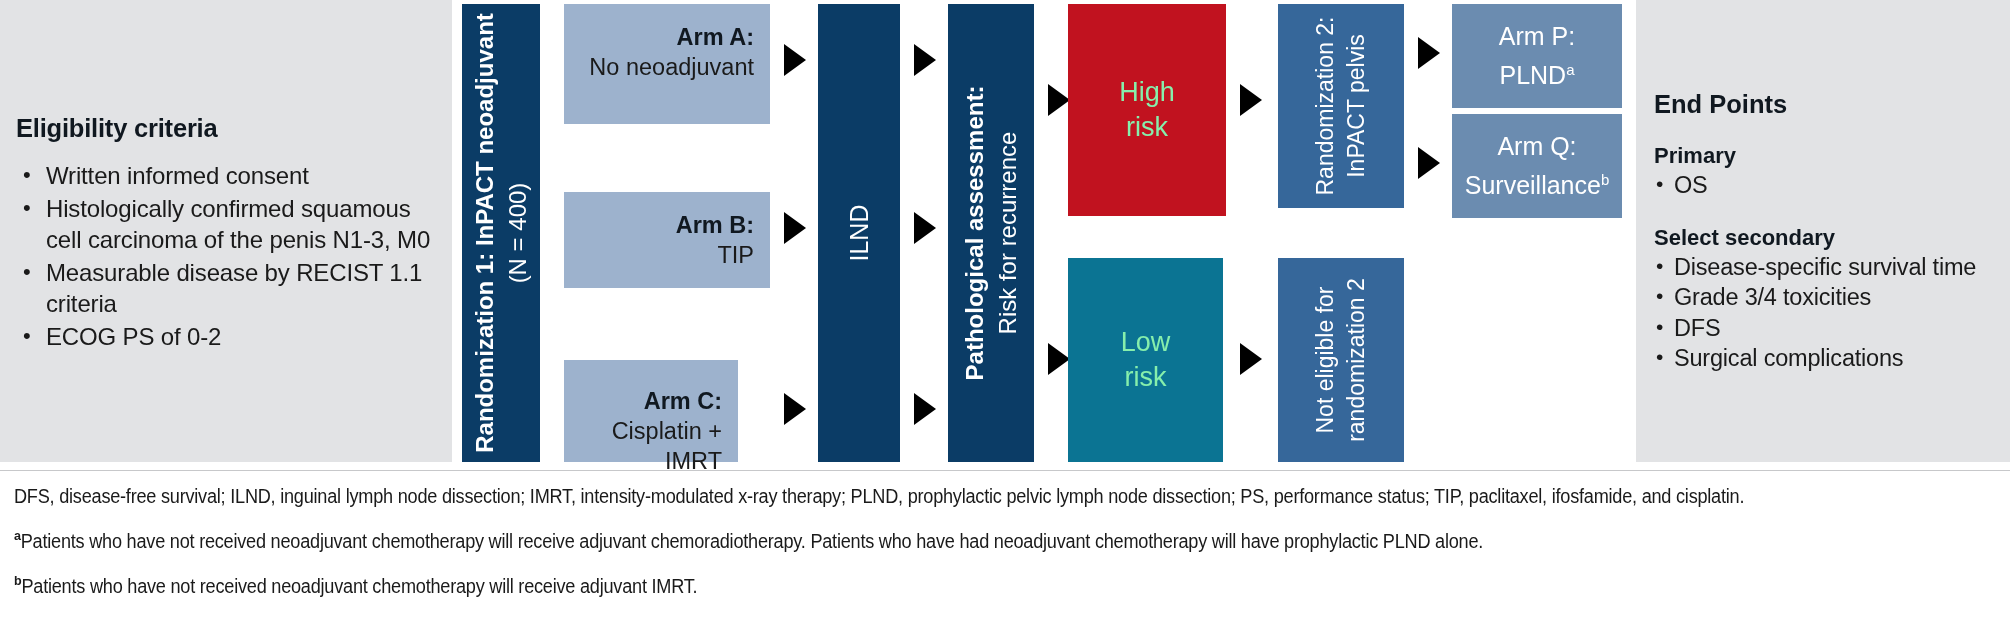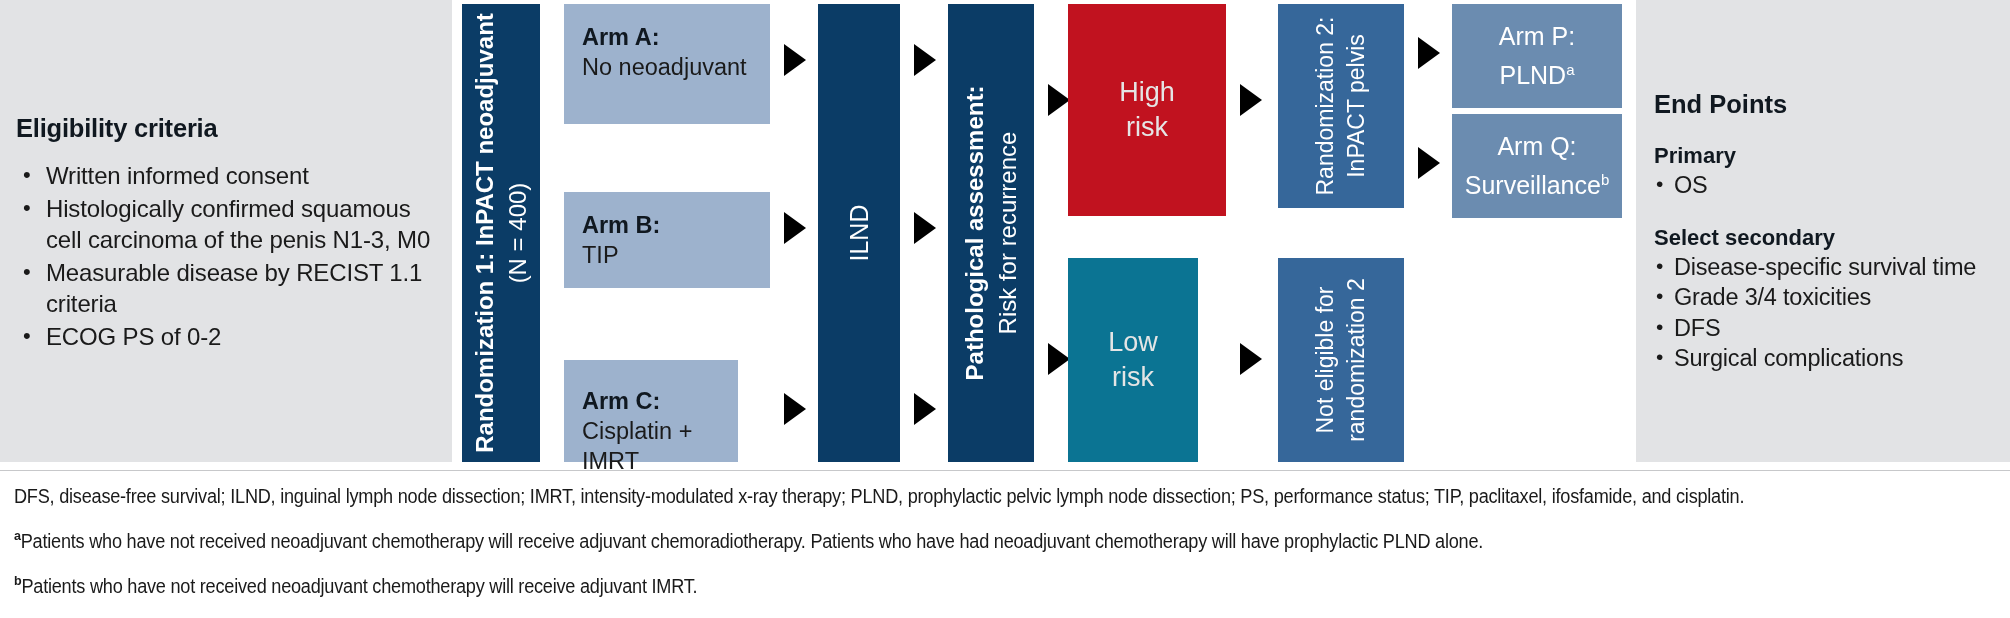"Arm A:" .lblue { text-align: none -> right }
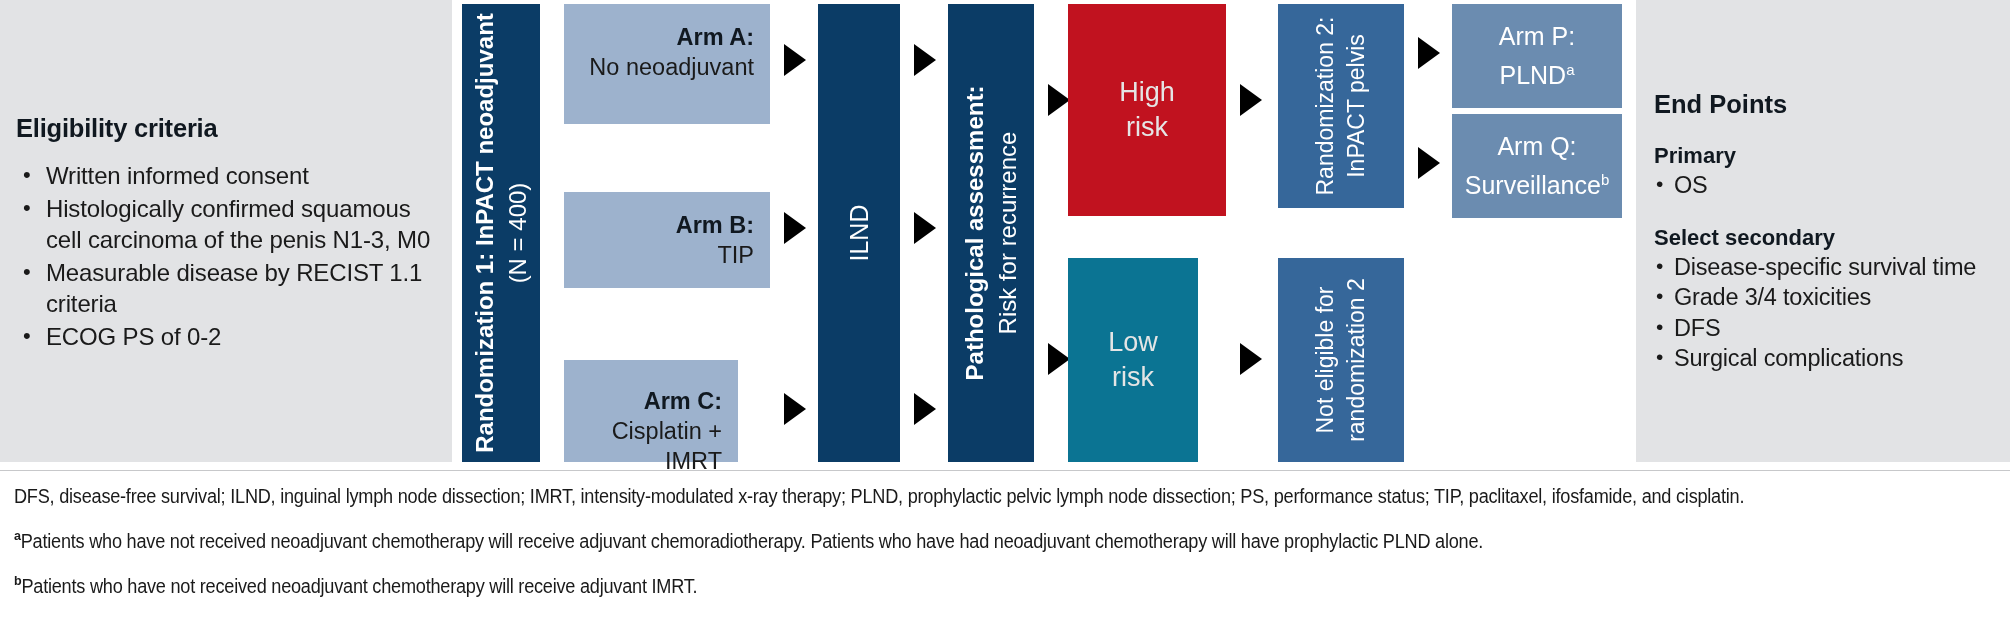"High" .riskbox { color: #e5e5e5 -> #86efac }
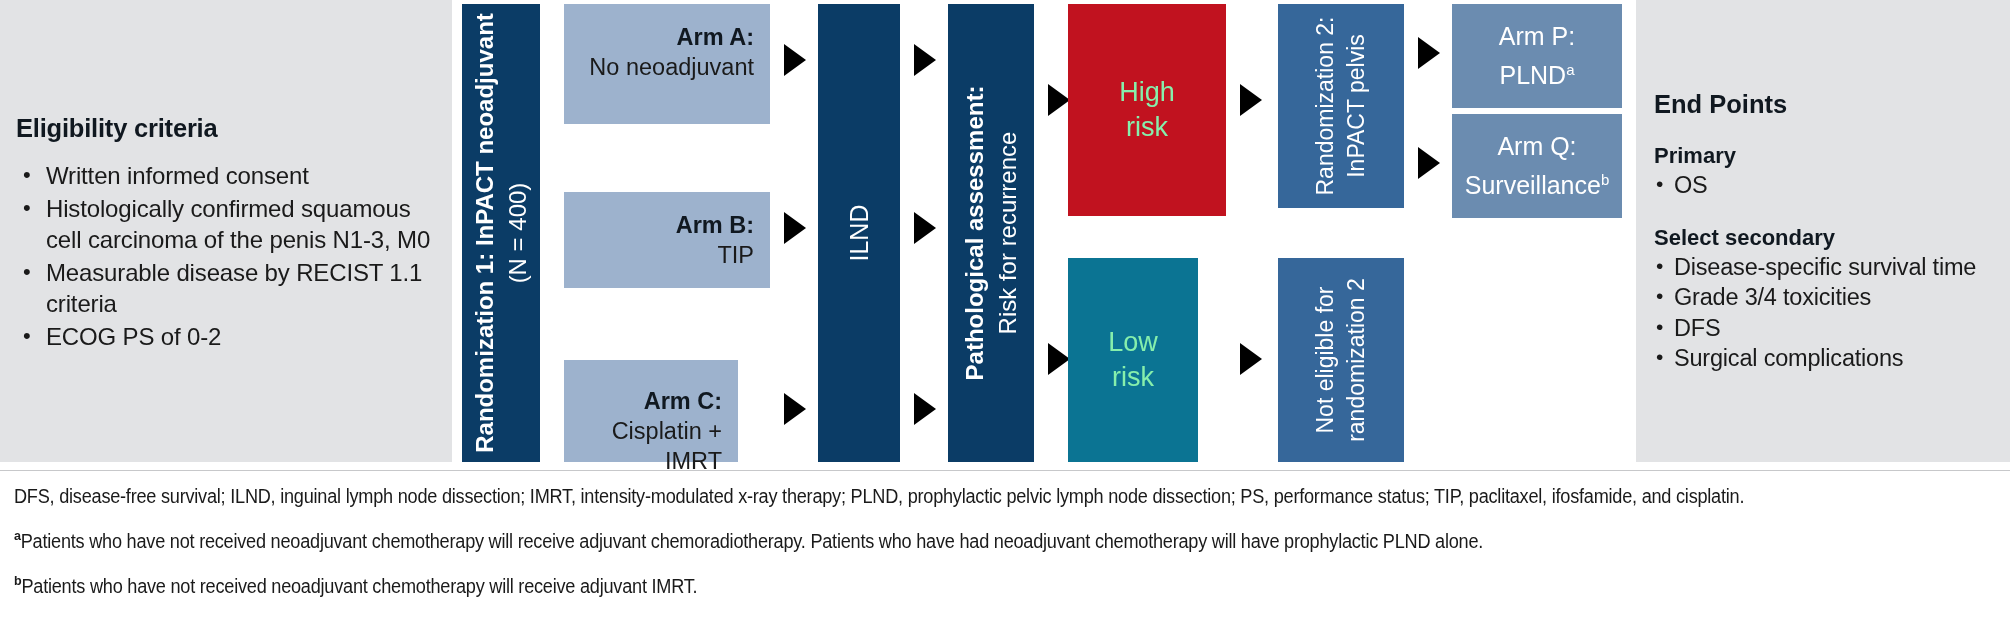"Low" div.box { width: 130px -> 155px }
